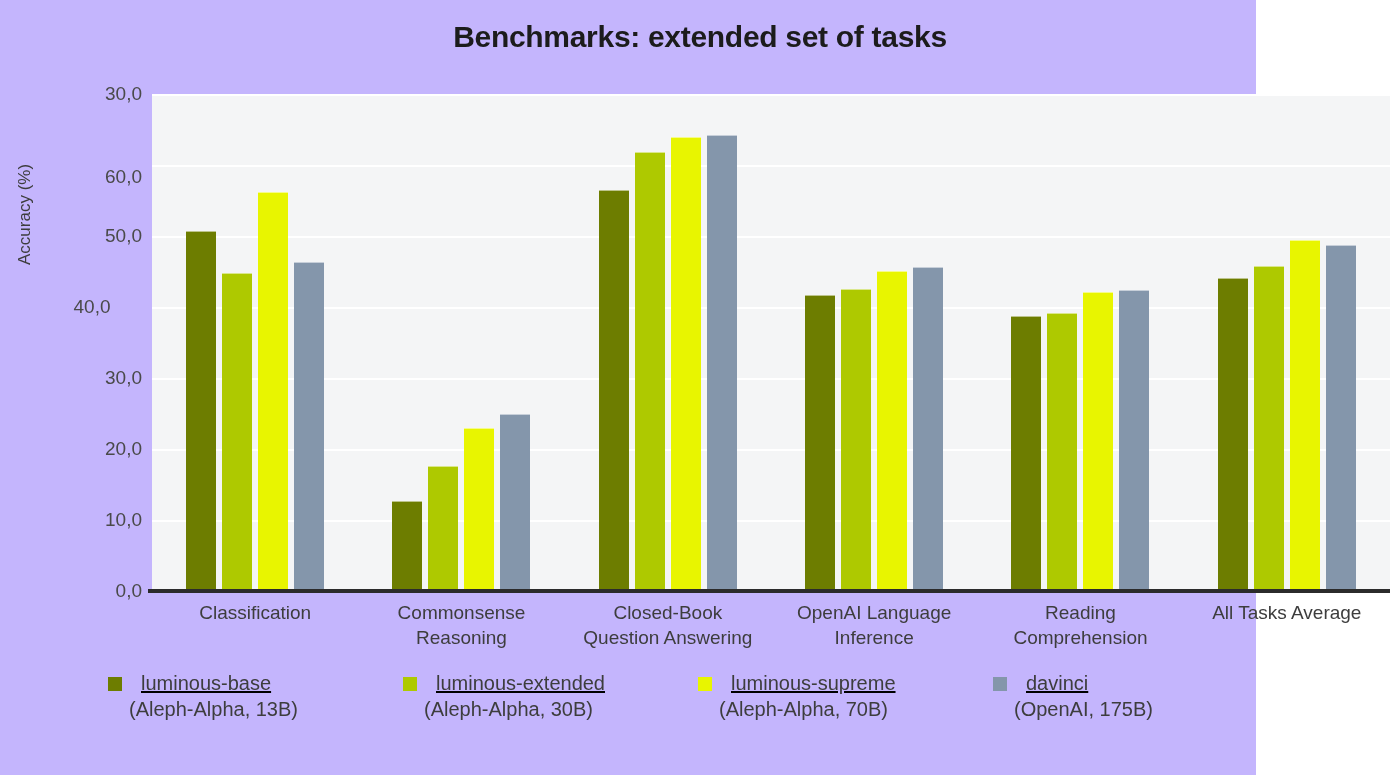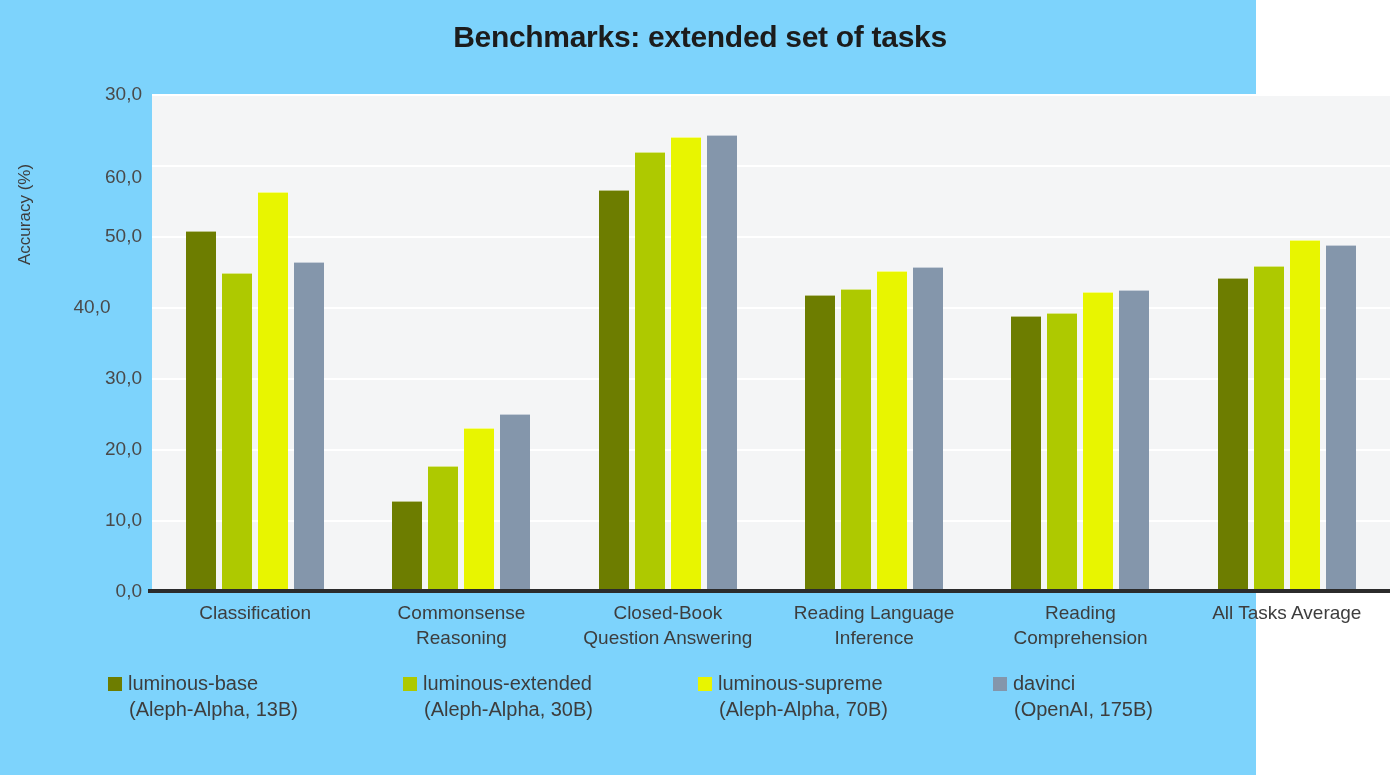"Benchmarks: extended set of tasks" #chart-root { background: #7dd3fc -> #c4b5fd }
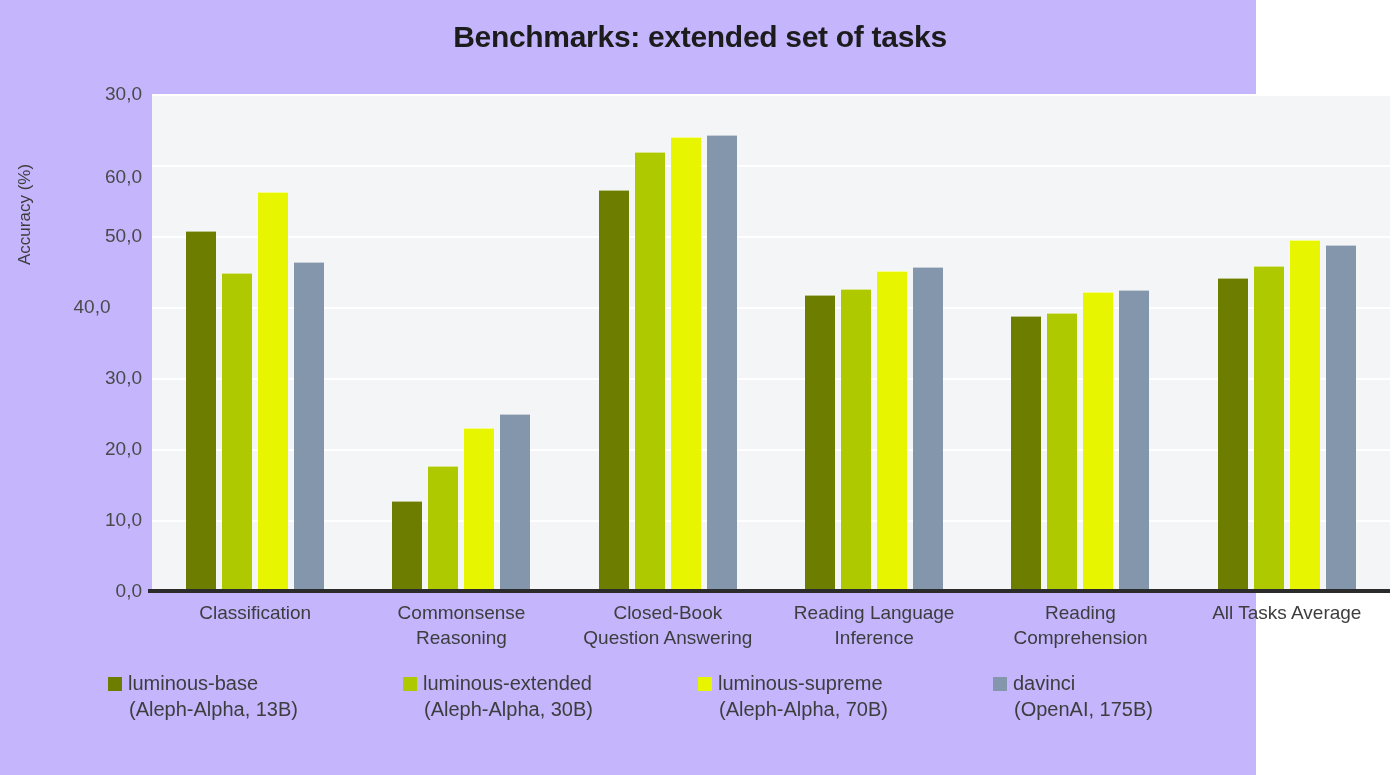"Reading Language" span { text: Reading -> OpenAI }
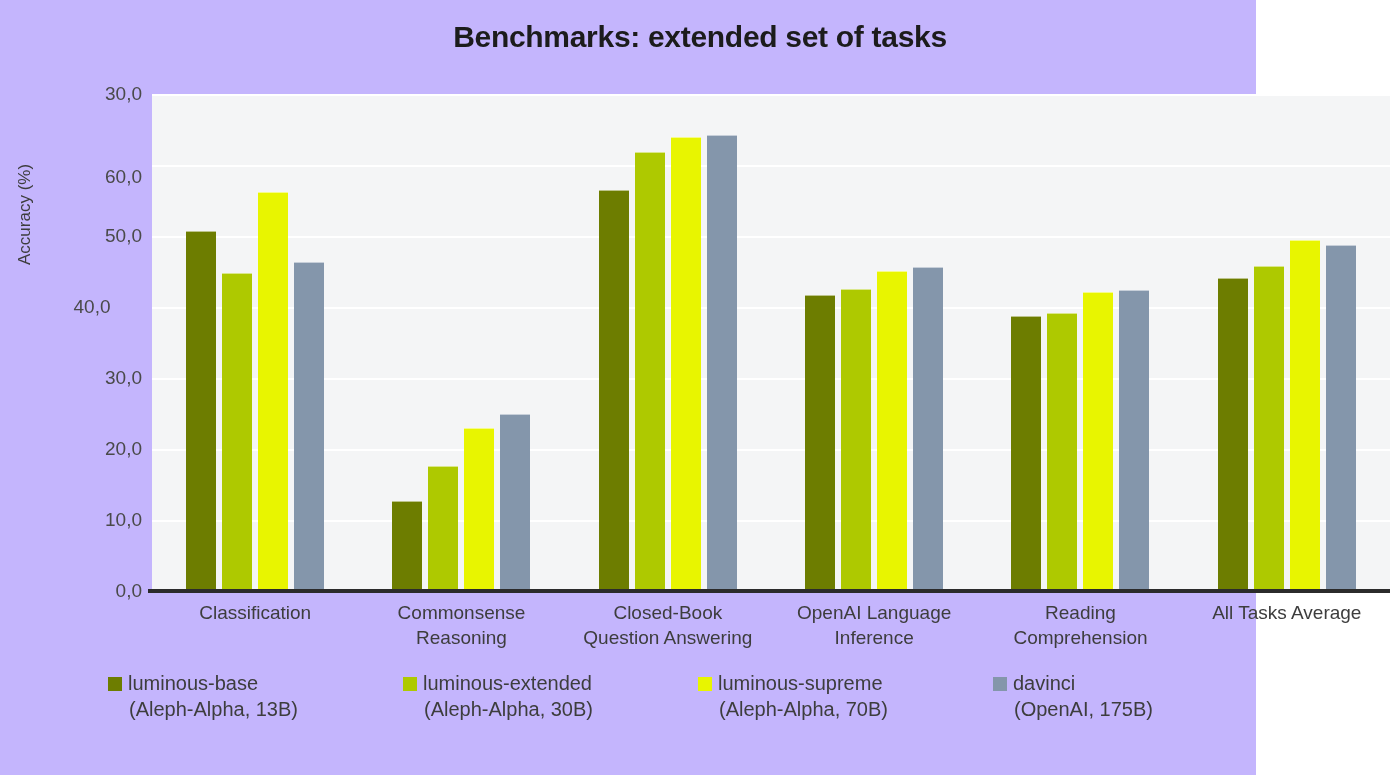"luminous-base" .legend-row { gap: 6px -> 19px; text-decoration: none -> underline }
